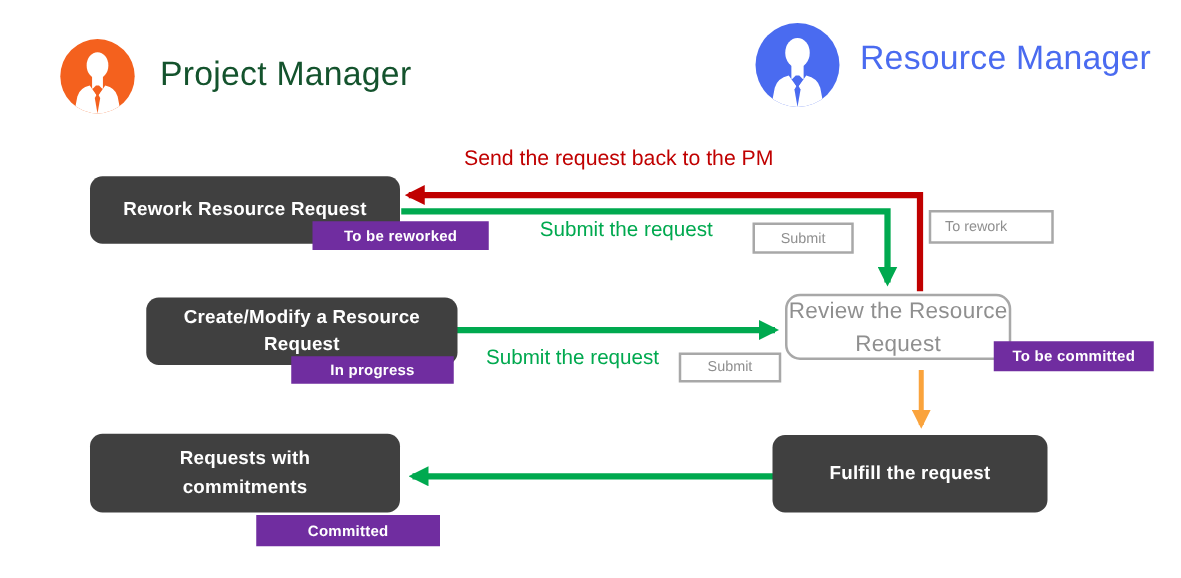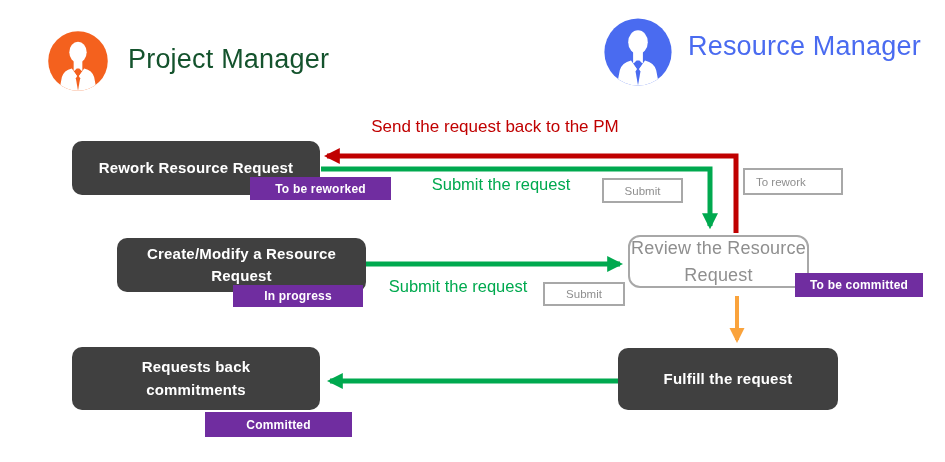"Requests back commitments" span.inner { text: back -> with }
